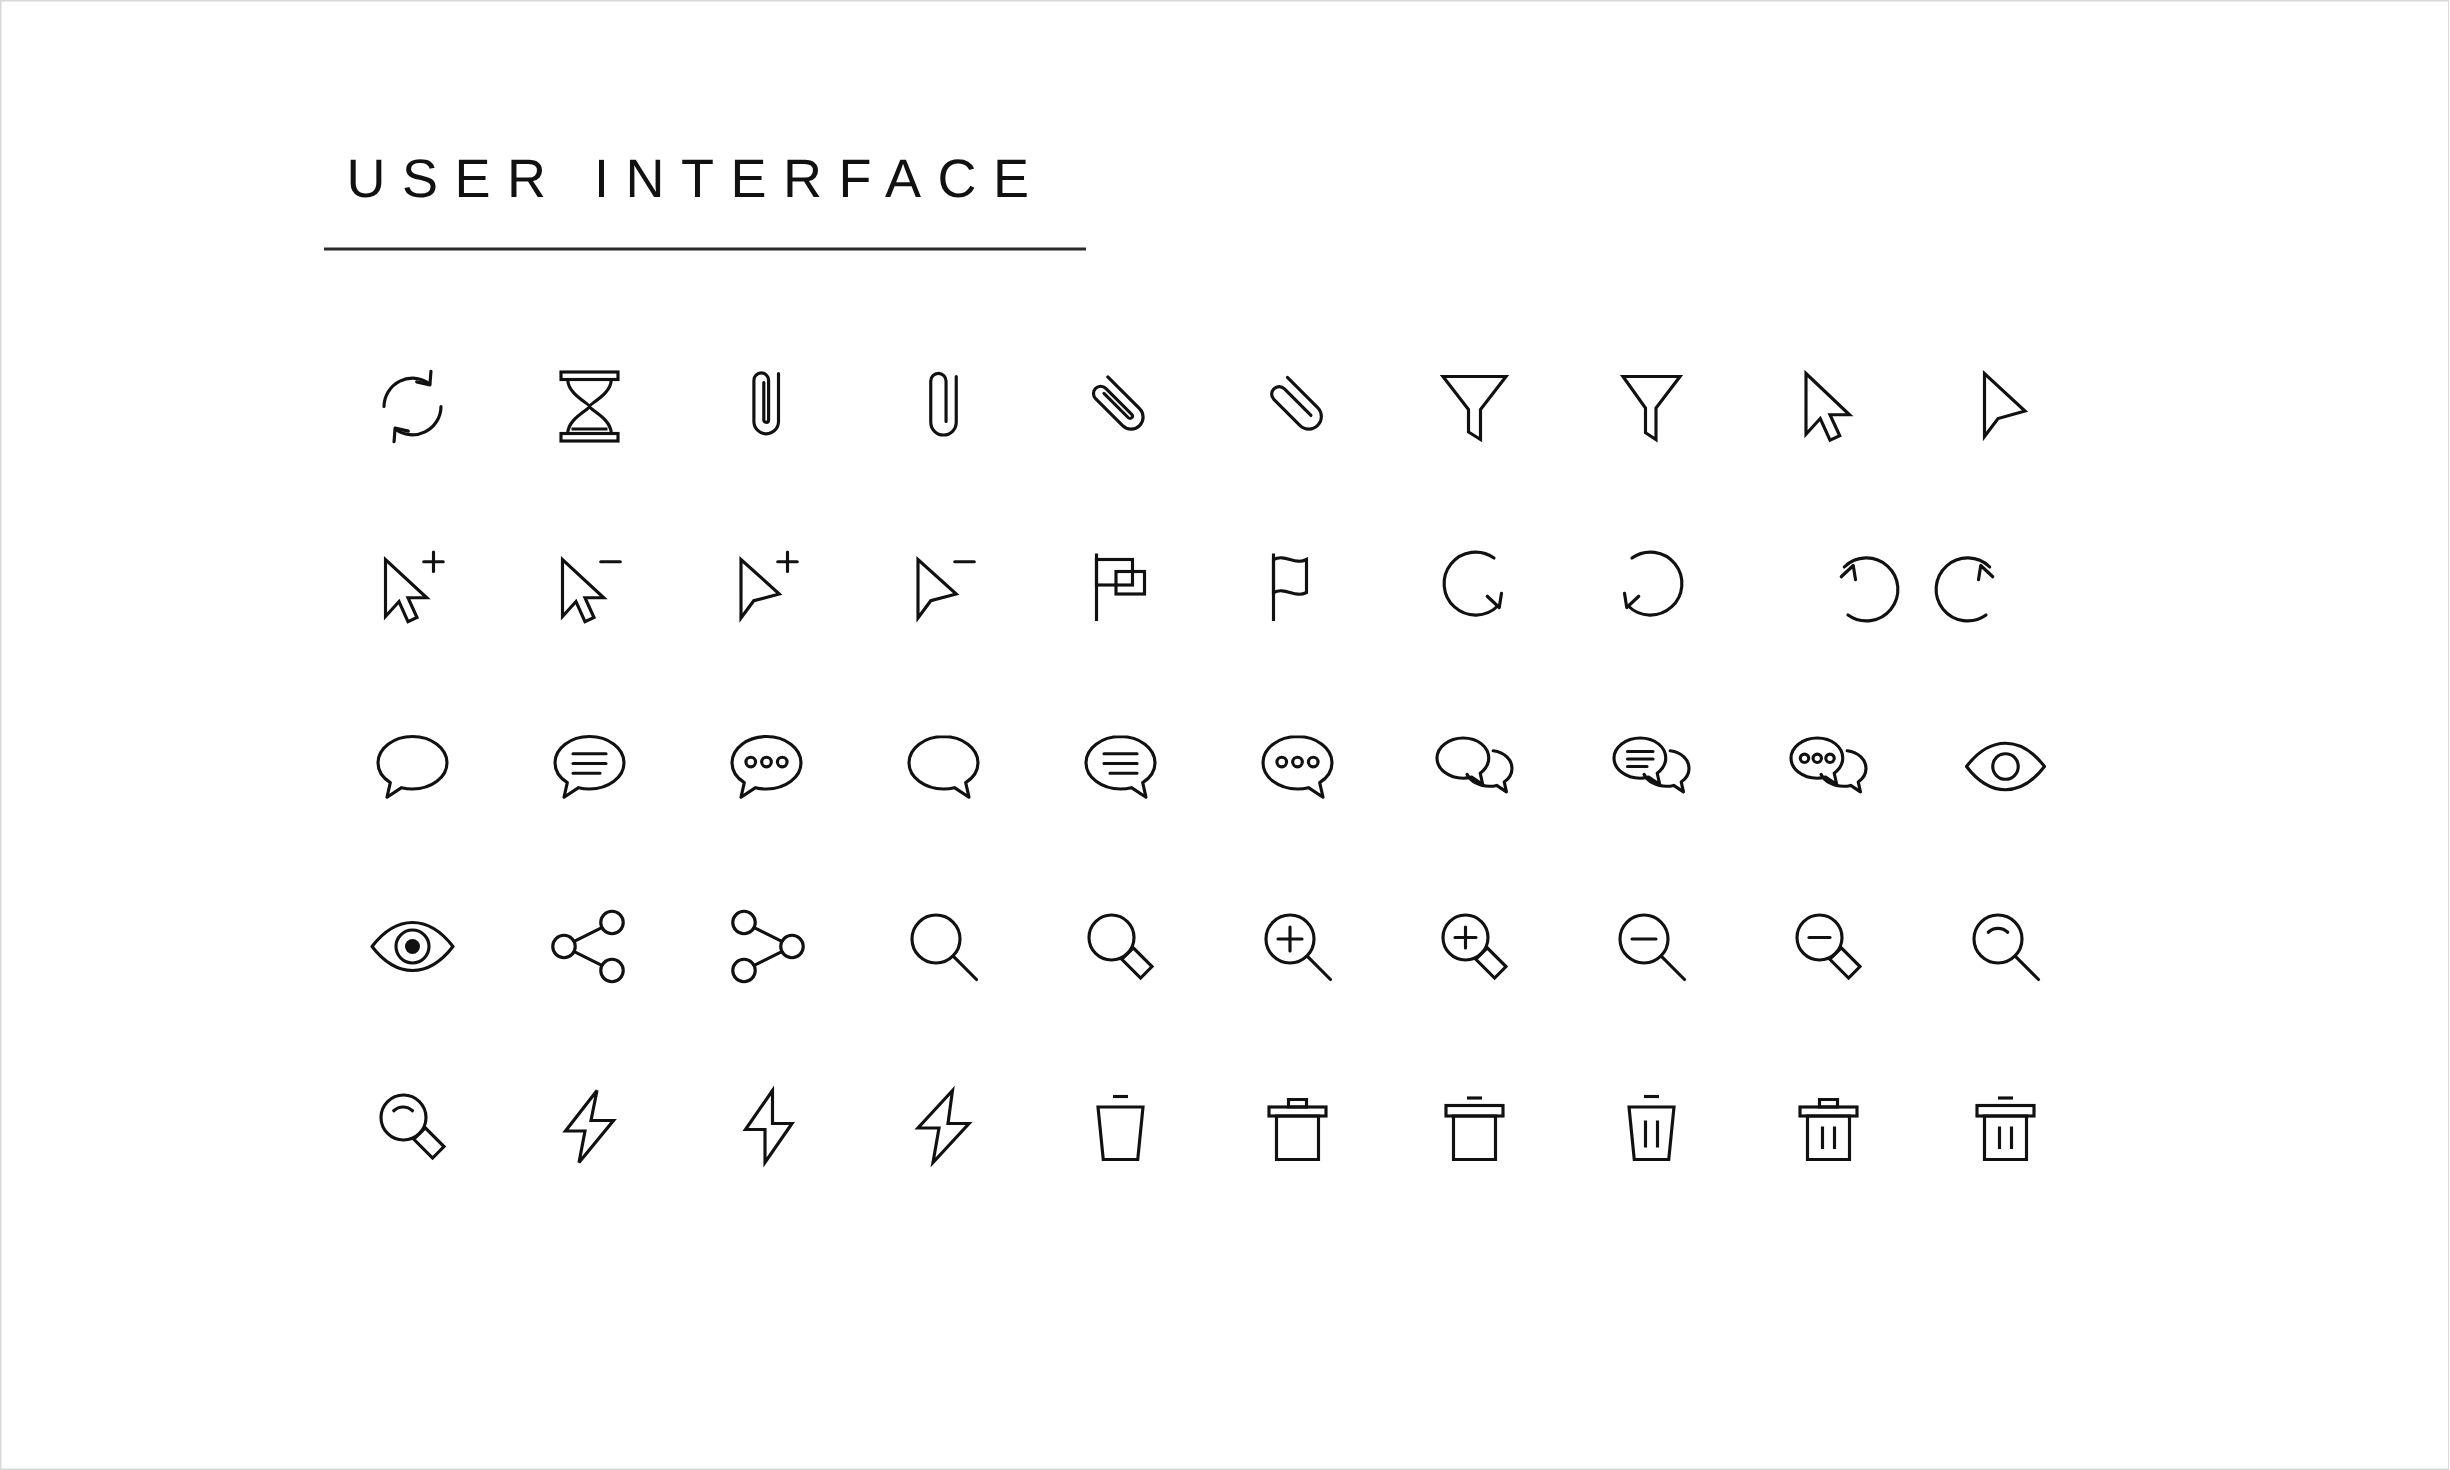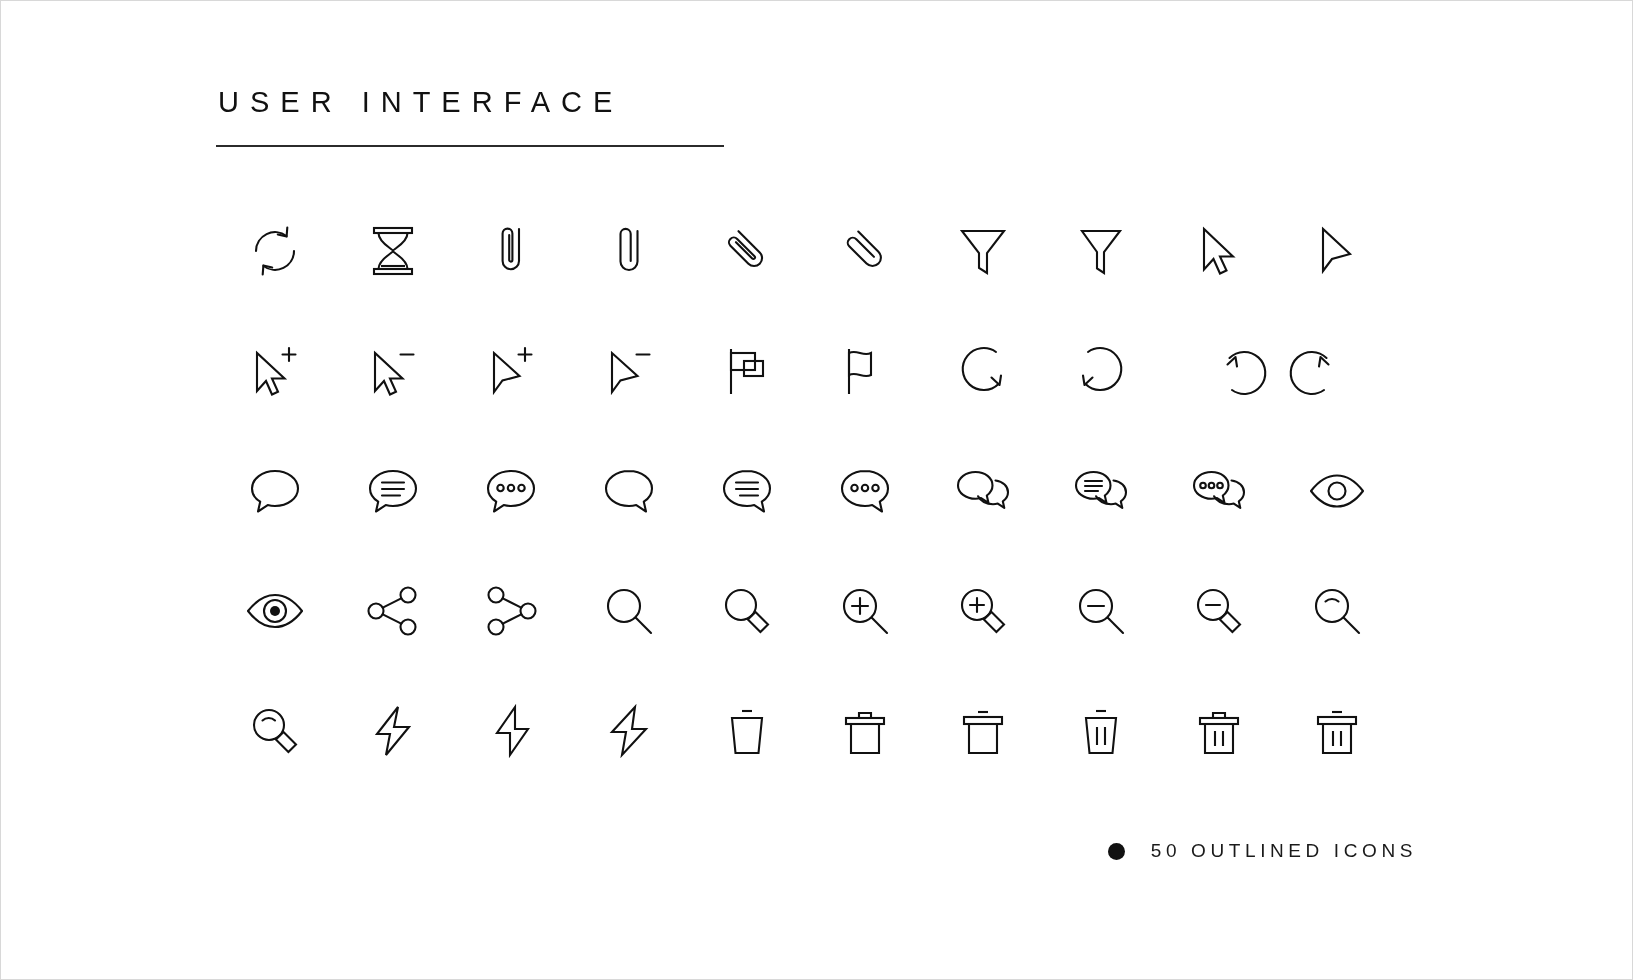"USER INTERFACE" .title { font-size: 29px -> 36px; margin: 0 -> 13px }
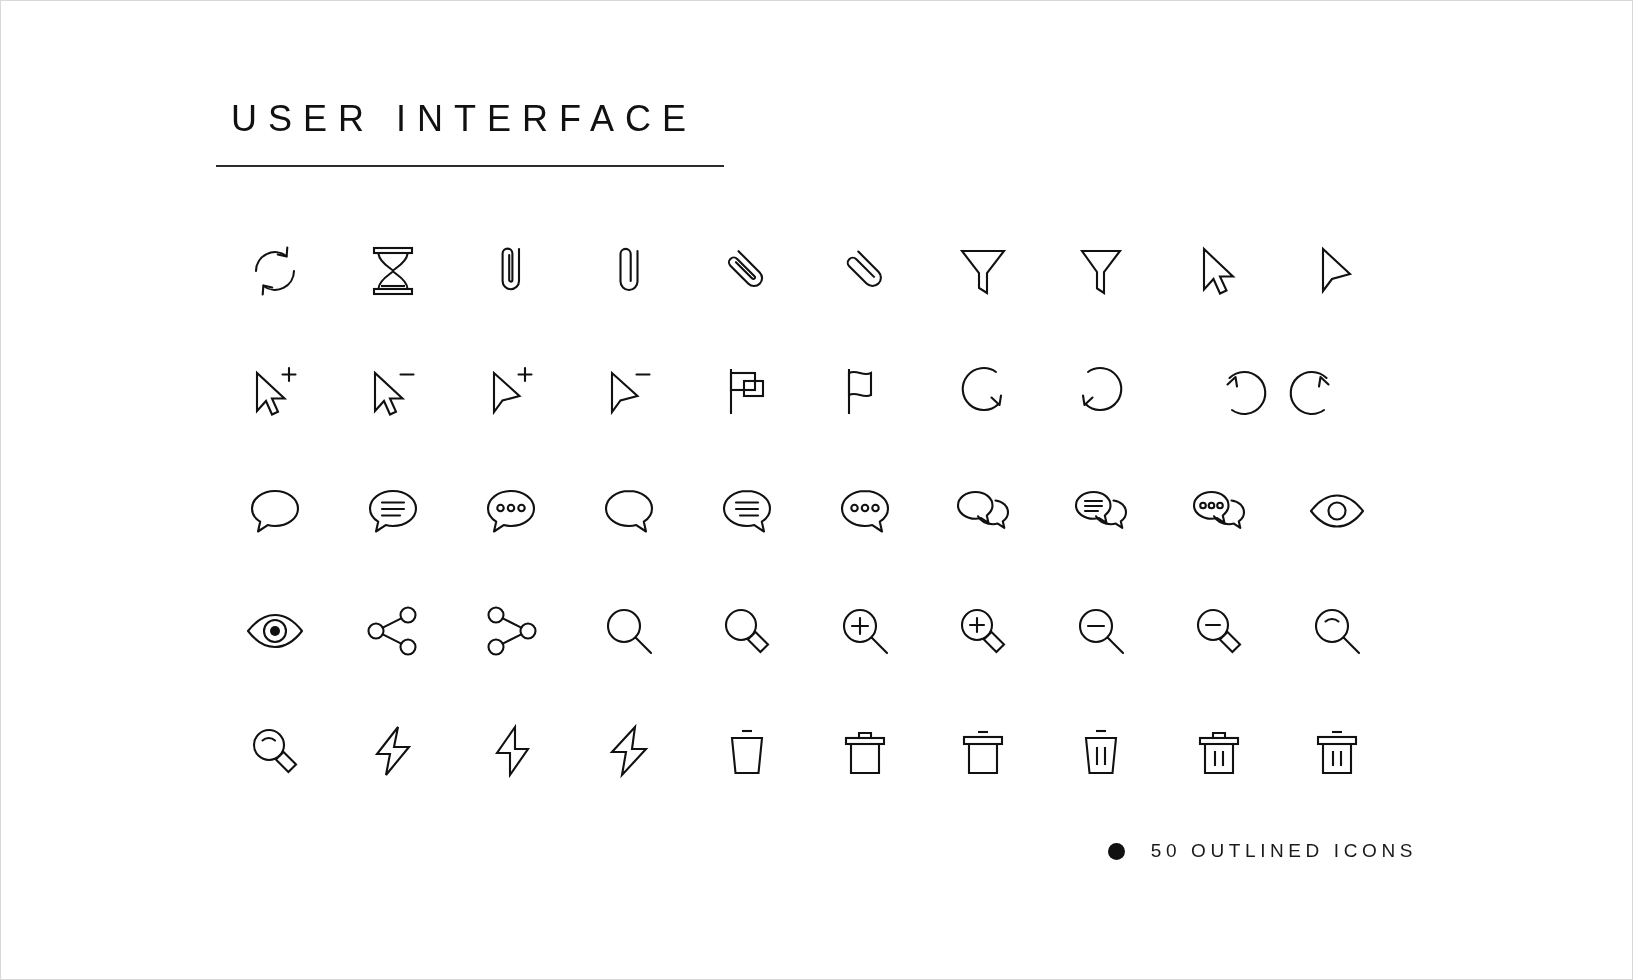"50 OUTLINED ICONS" div.footer { html: <div> <span></span> <span>50 OUTLINED ICONS</span> </div> -> none }
